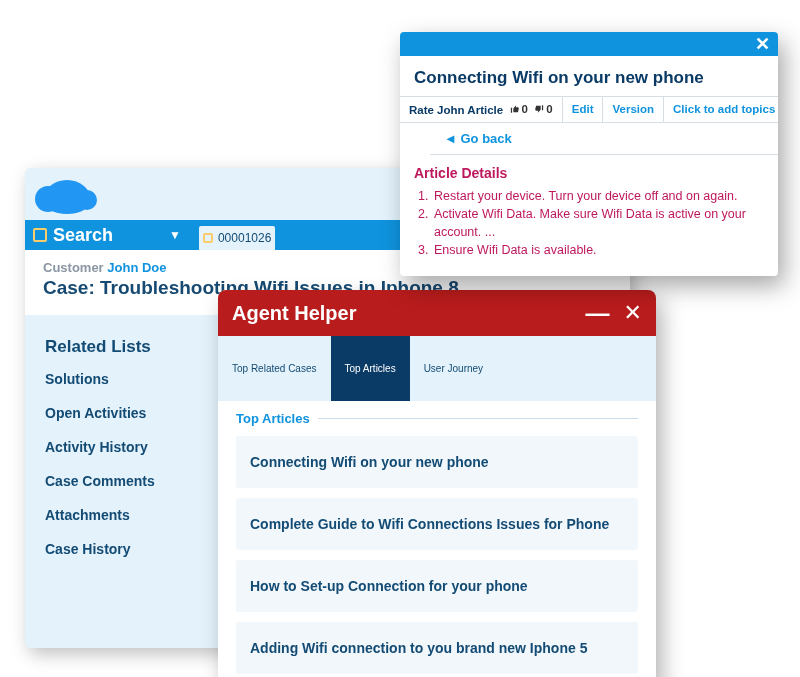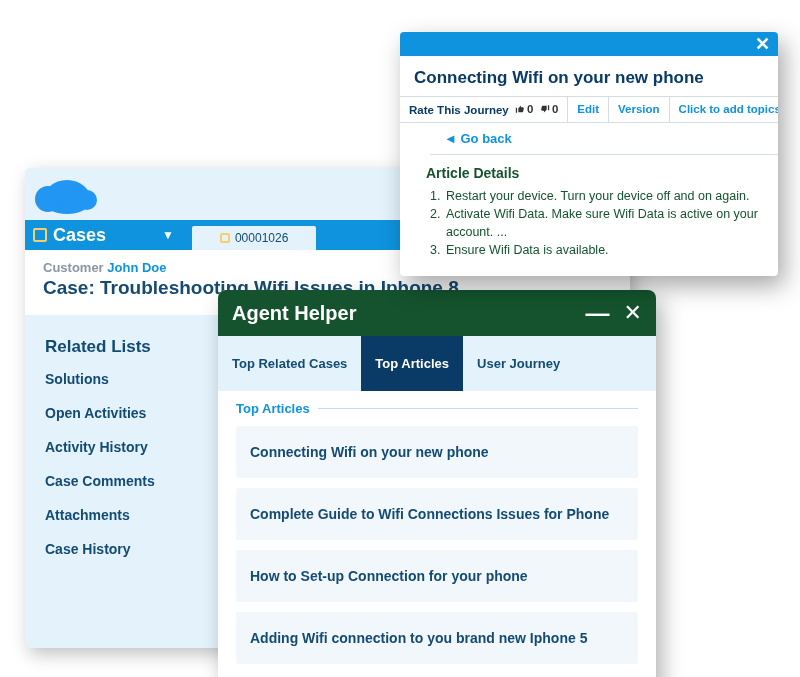"Rate This Journey" span { text: This Journey -> John Article }
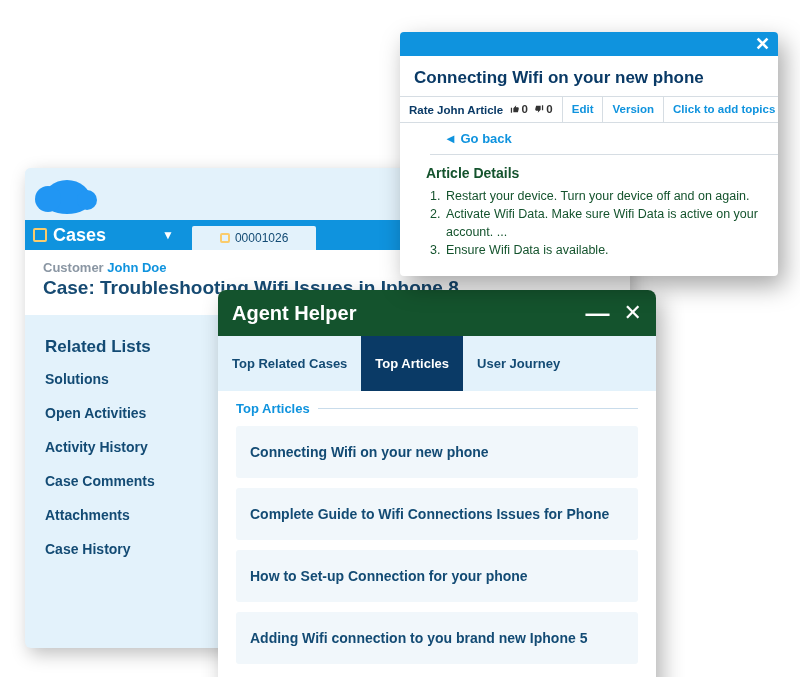"Article Details" .details { color: #14532d -> #be185d; padding: 10px 14px 16px 26px -> 10px 14px 16px 14px }
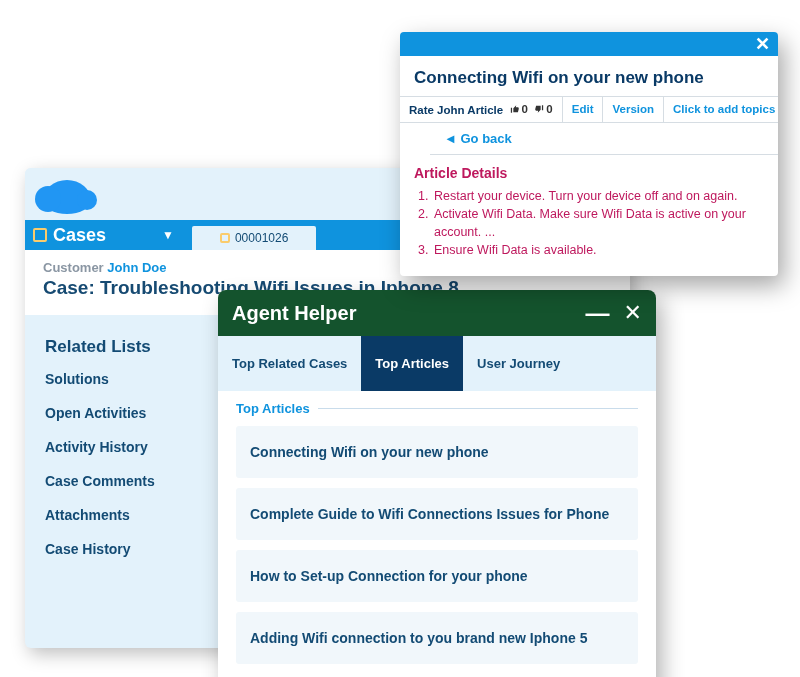"Cases" span { text: Cases -> Search }
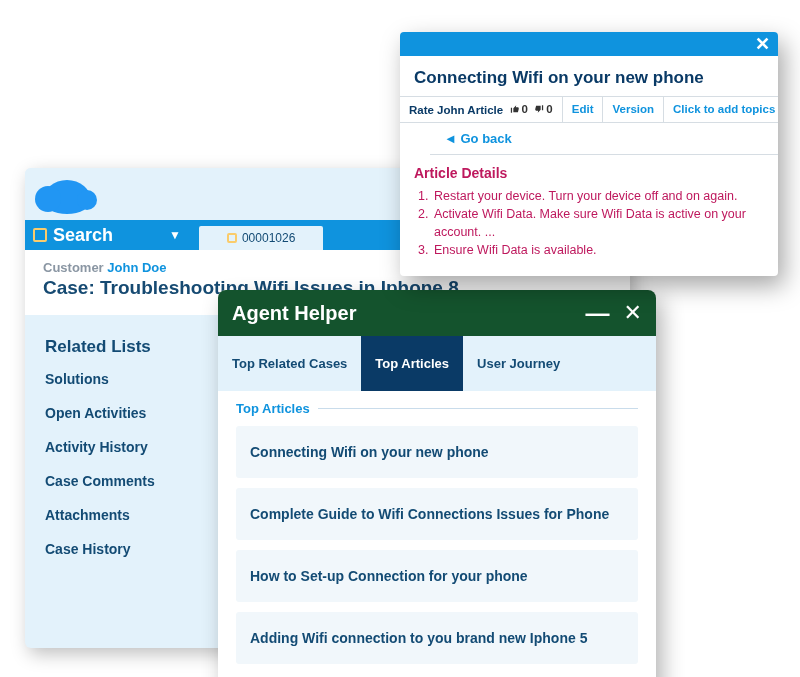"00001026" .rec-id { padding: 5px 28px -> 5px 4px }
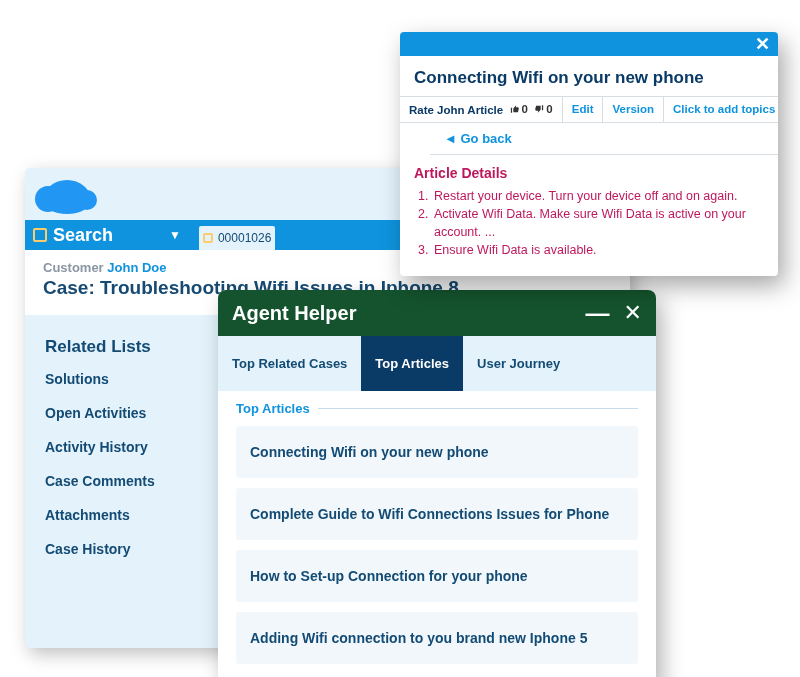"Agent Helper" .ah-hdr { background: #14532d -> #b91c1c }
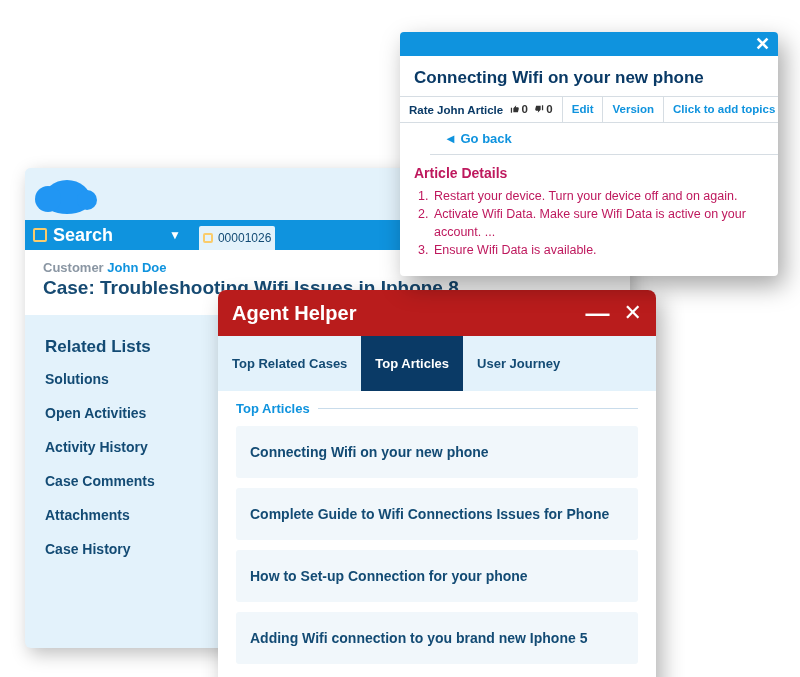"Top Related Cases" .ah-tab { font-size: 13px -> 10px; font-weight: 700 -> 400; padding: 20px 14px -> 27px 14px }
